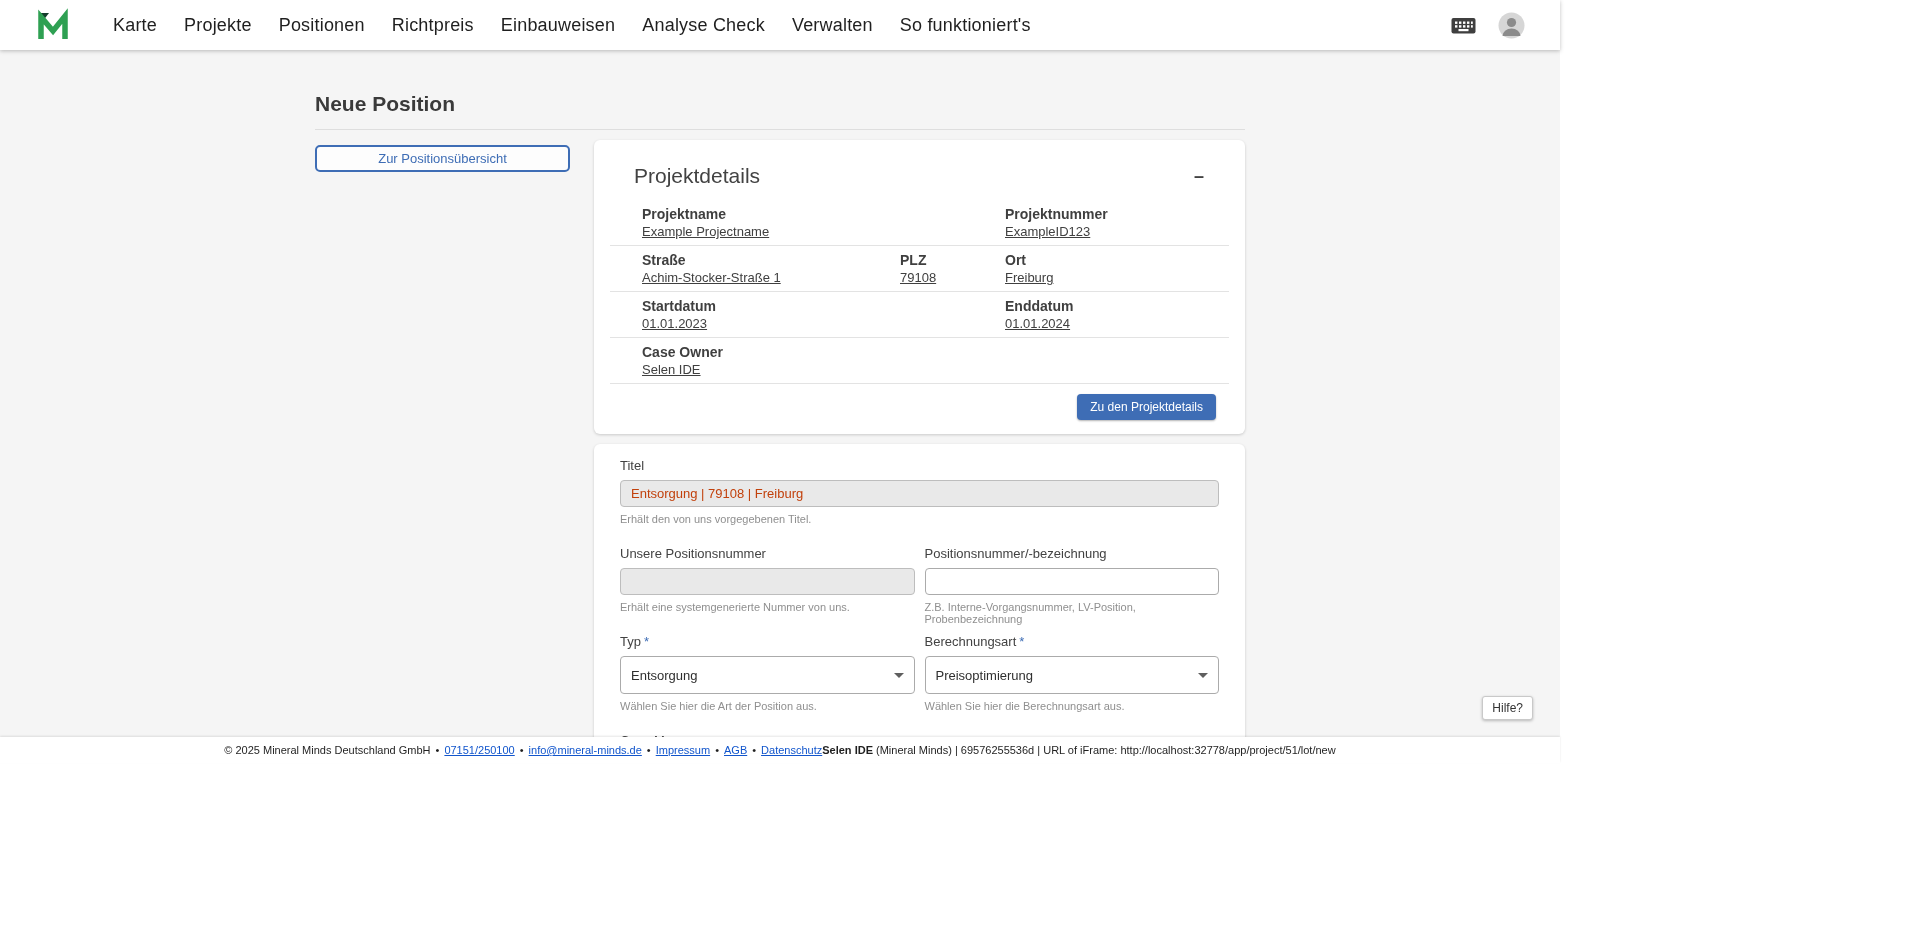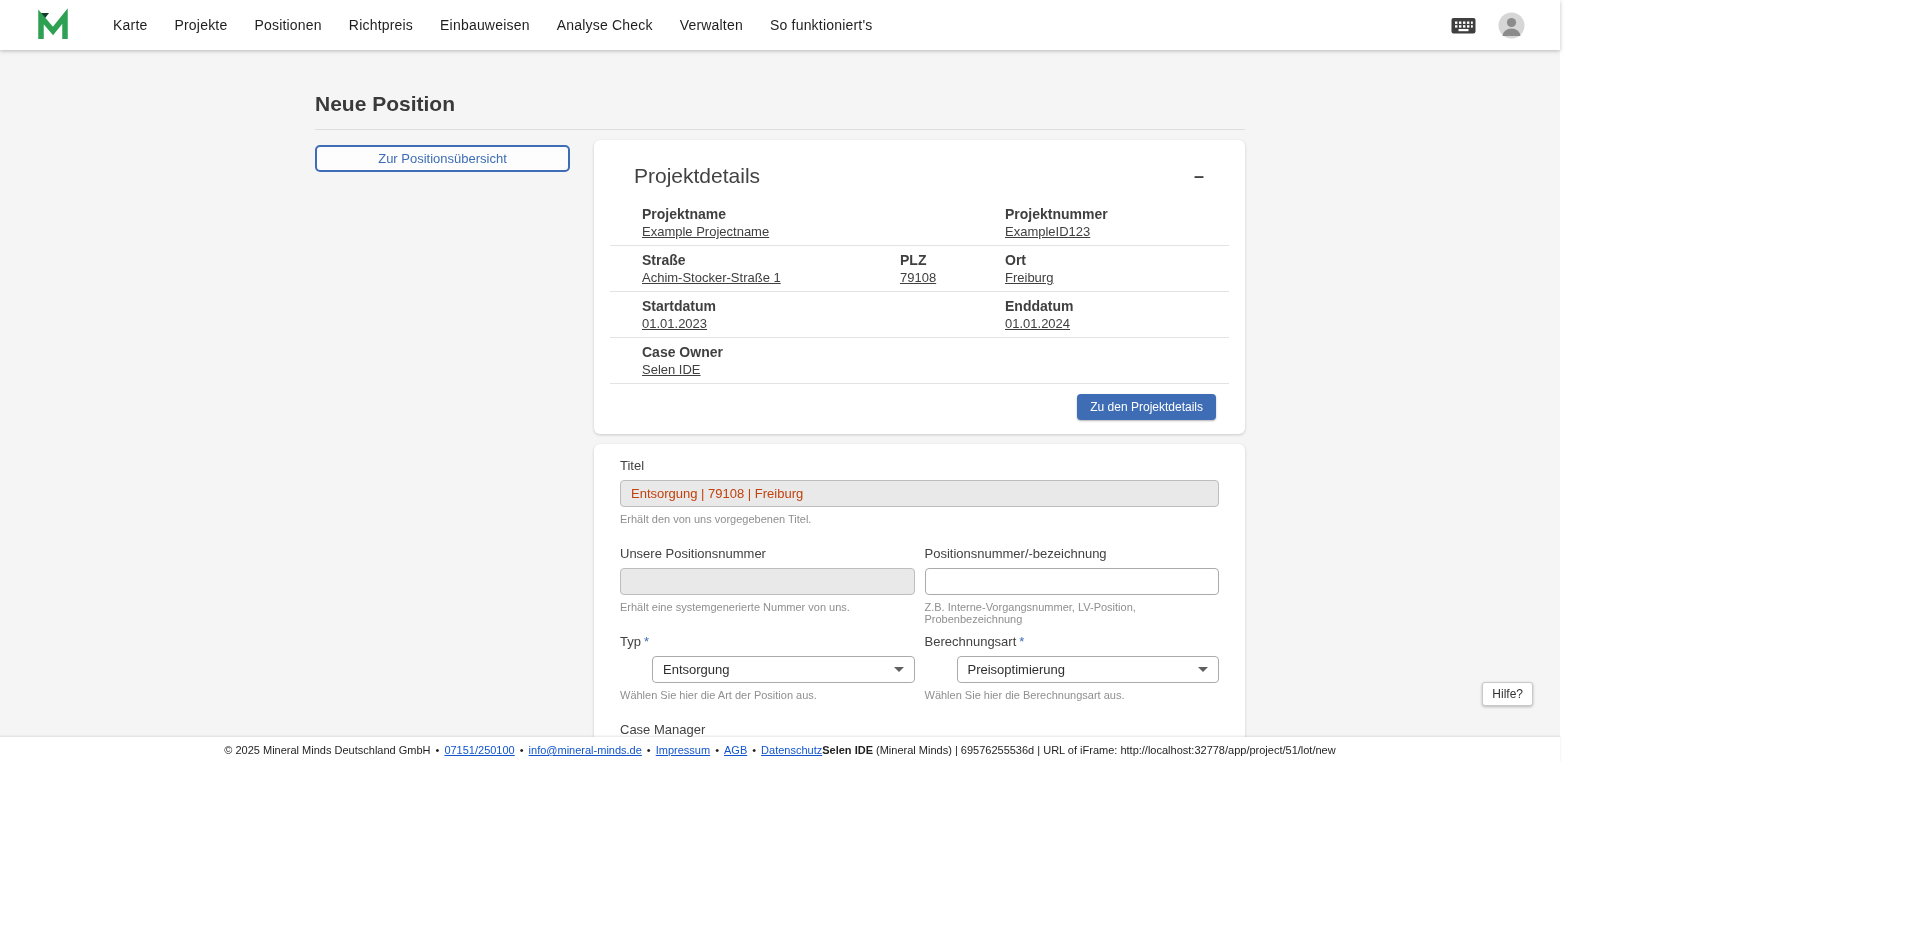"Karte" .main-nav a { font-size: 14px -> 18px }
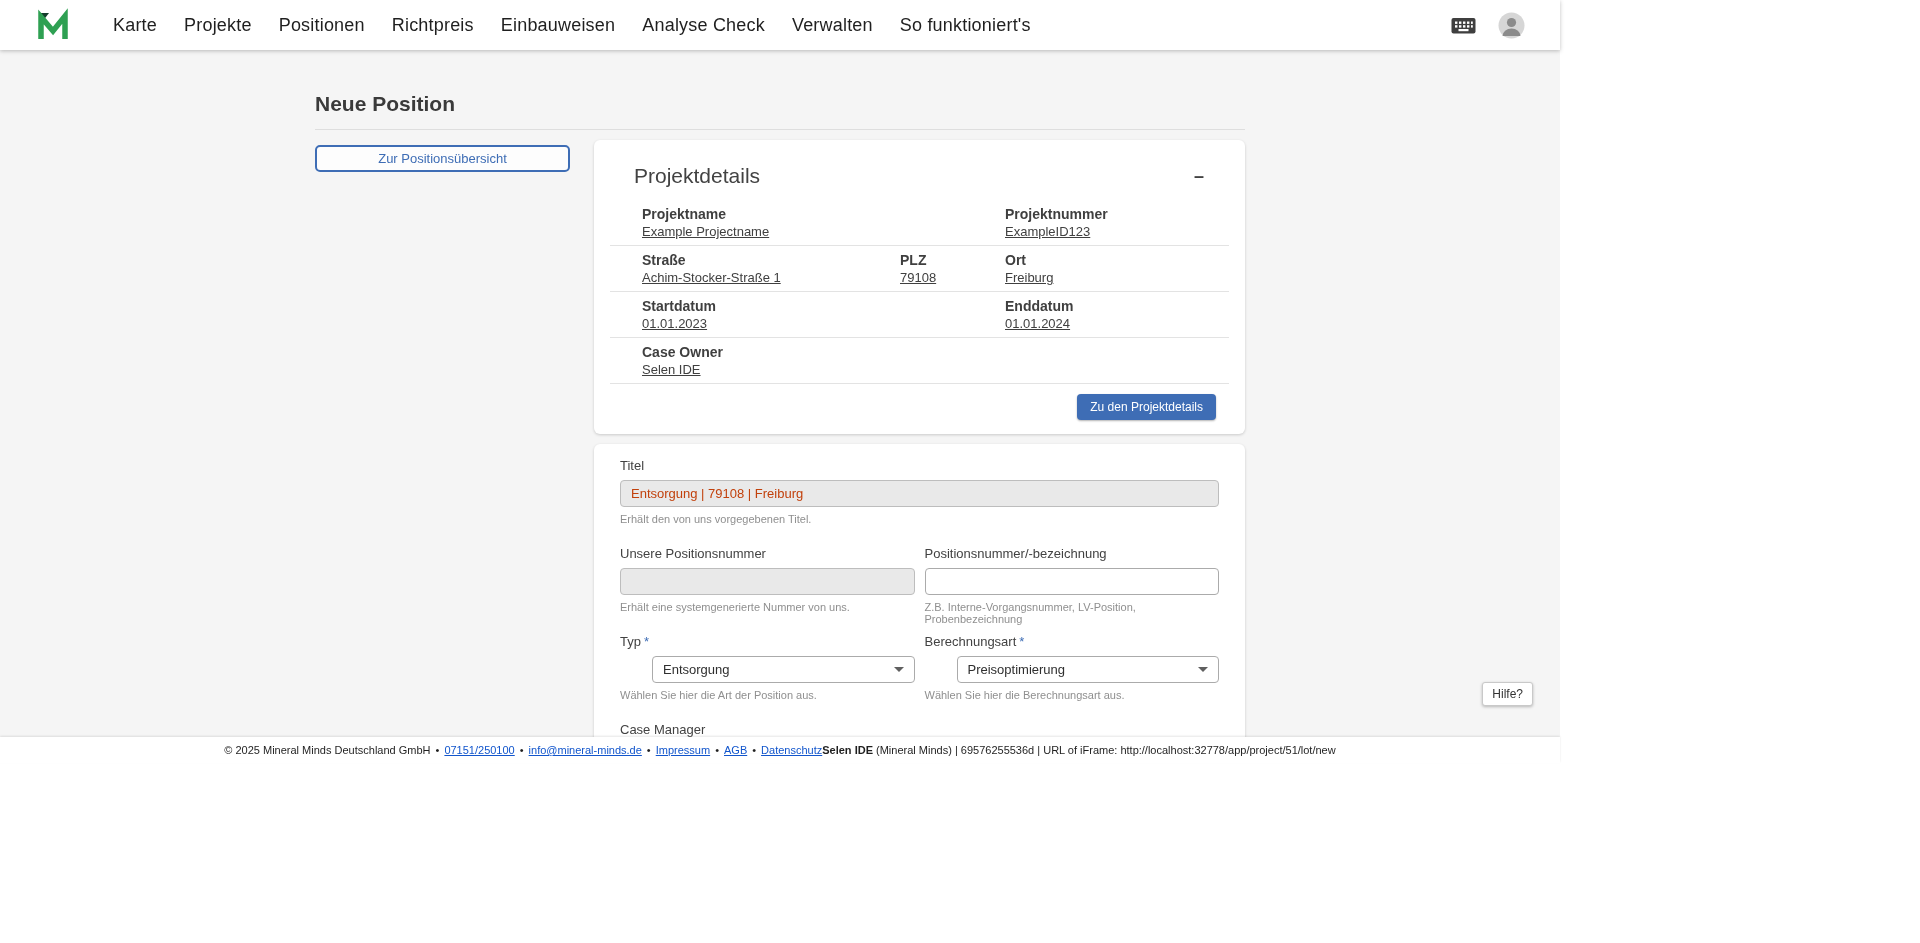"Entsorgung" .select { height: 27px -> 38px; margin-left: 32px -> none }
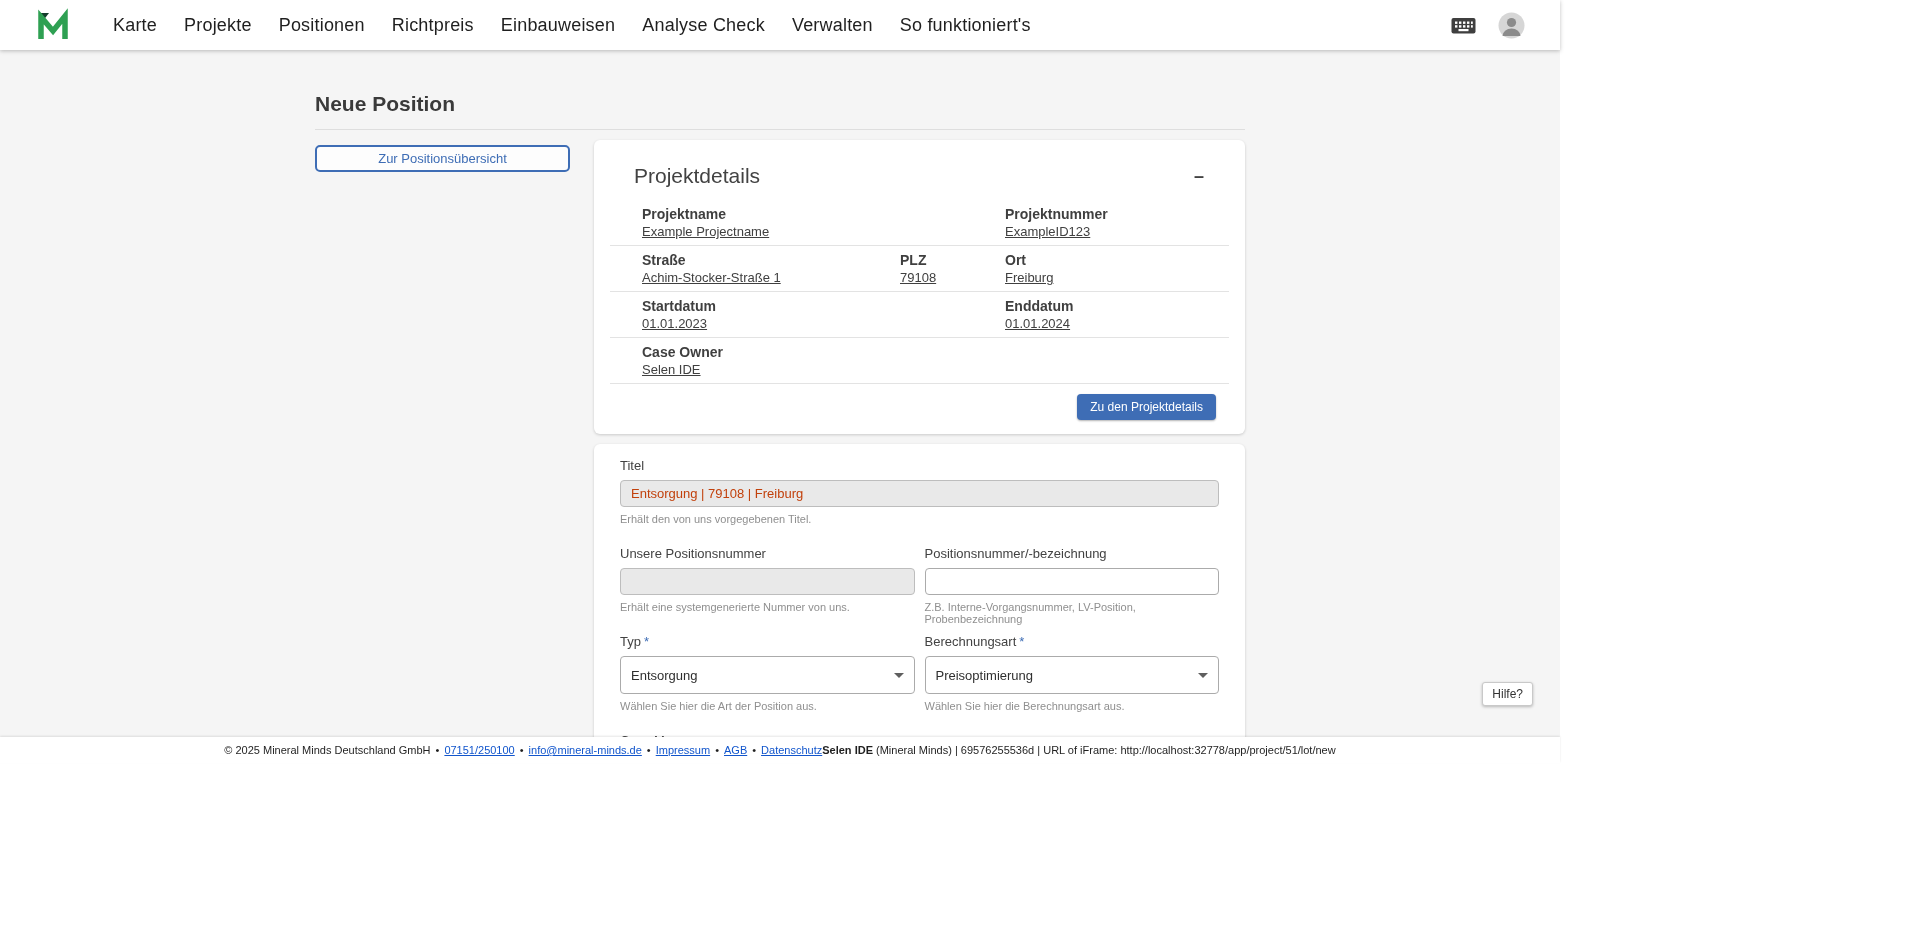"Hilfe?" .help-btn { bottom: 31px -> 17px }
